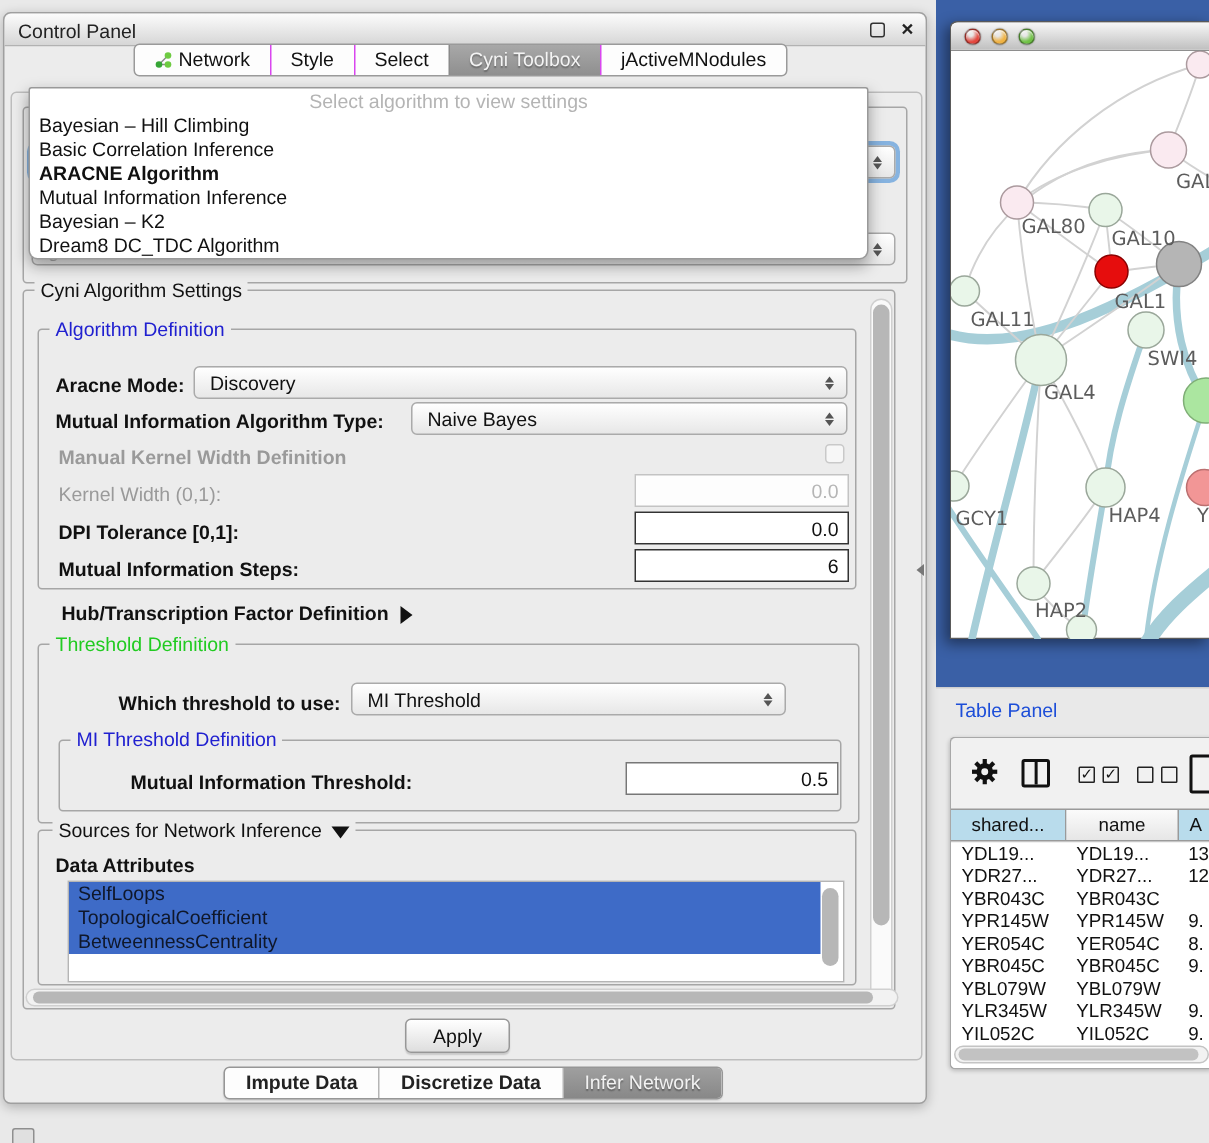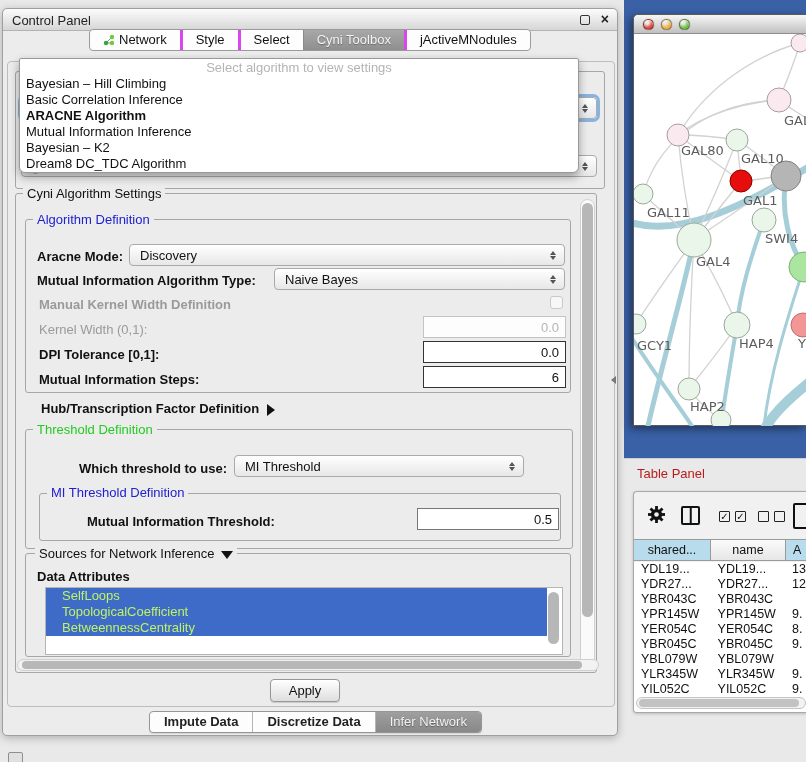"Style" .tab { border-left: 3px solid #d946ef -> 1px solid #d946ef }
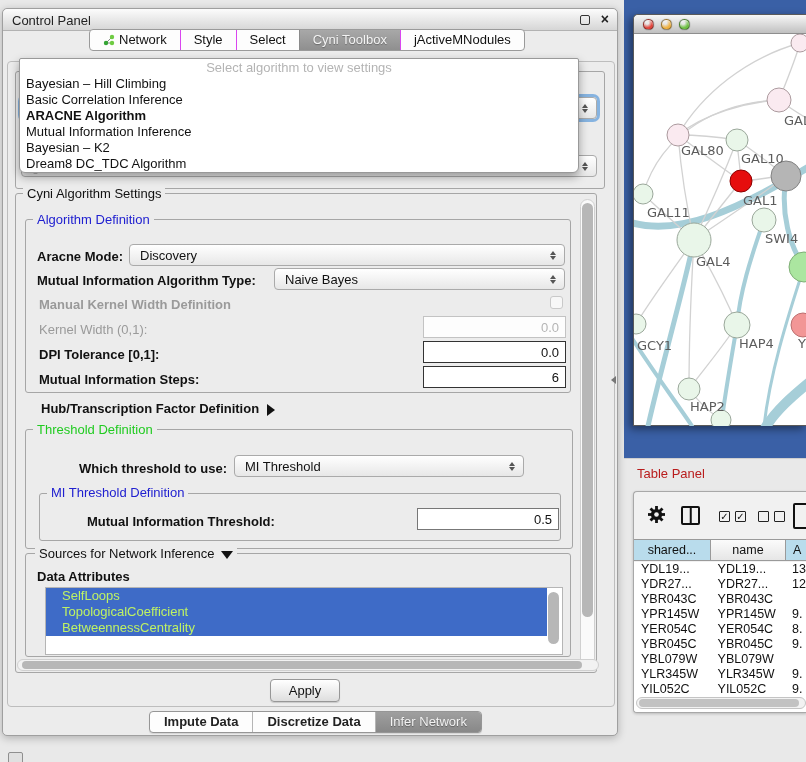"Table Panel" .tp-title { color: #b91c1c -> #1d4ed8 }
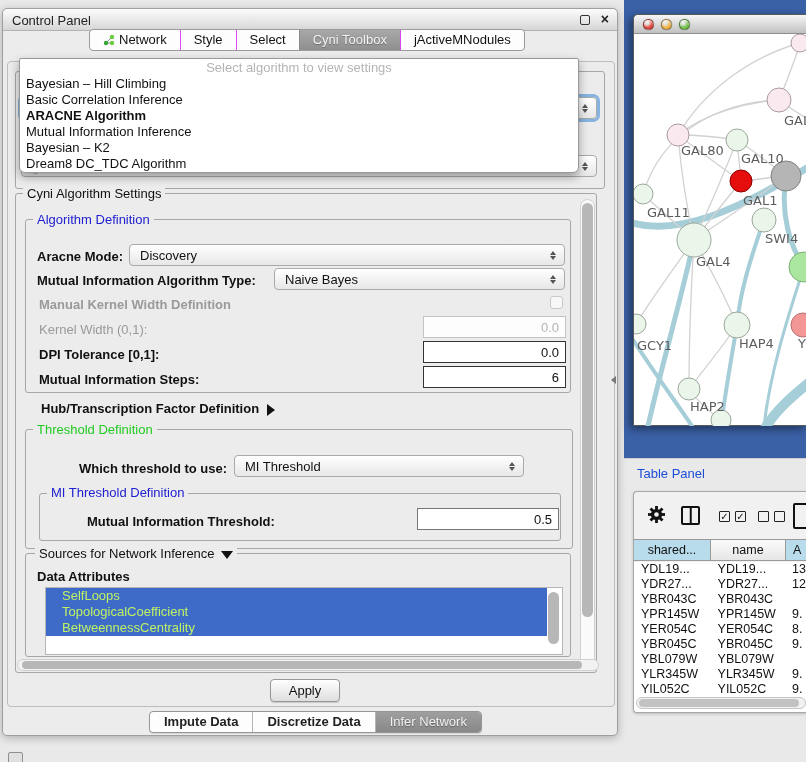"SelfLoops" .attr-item { color: #bef264 -> #0f172a; padding-left: 16px -> 6px }
